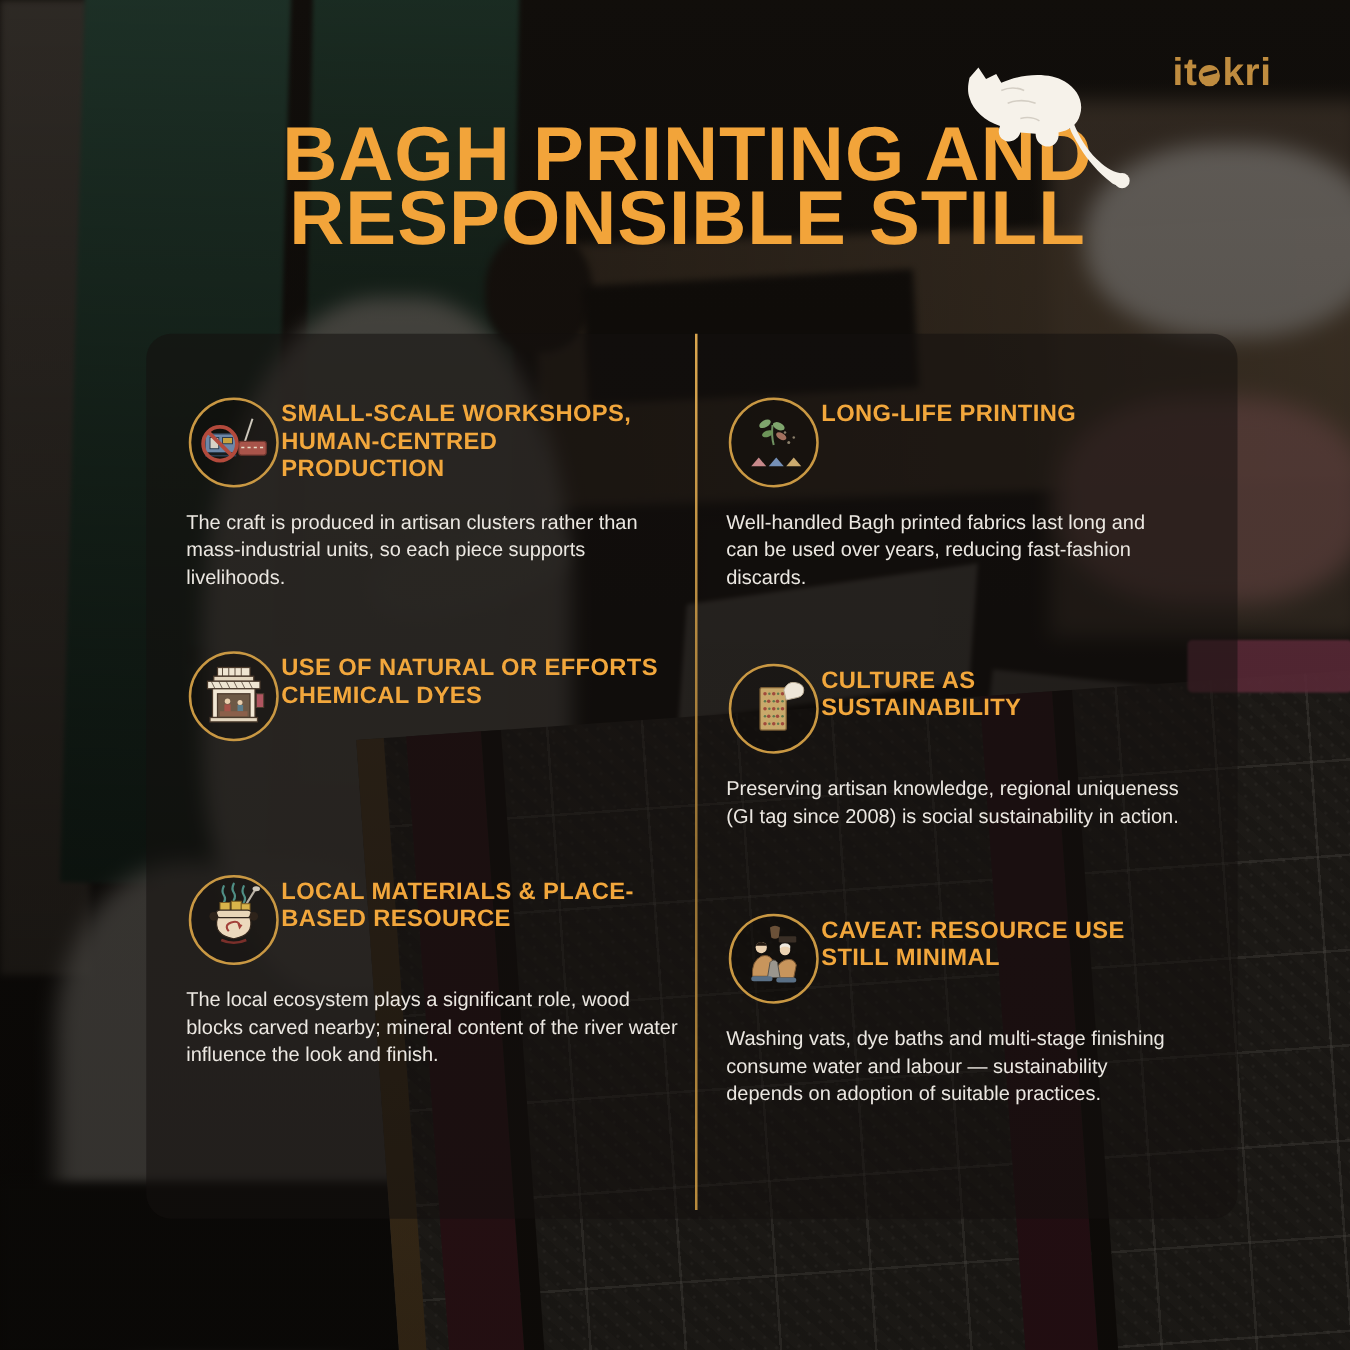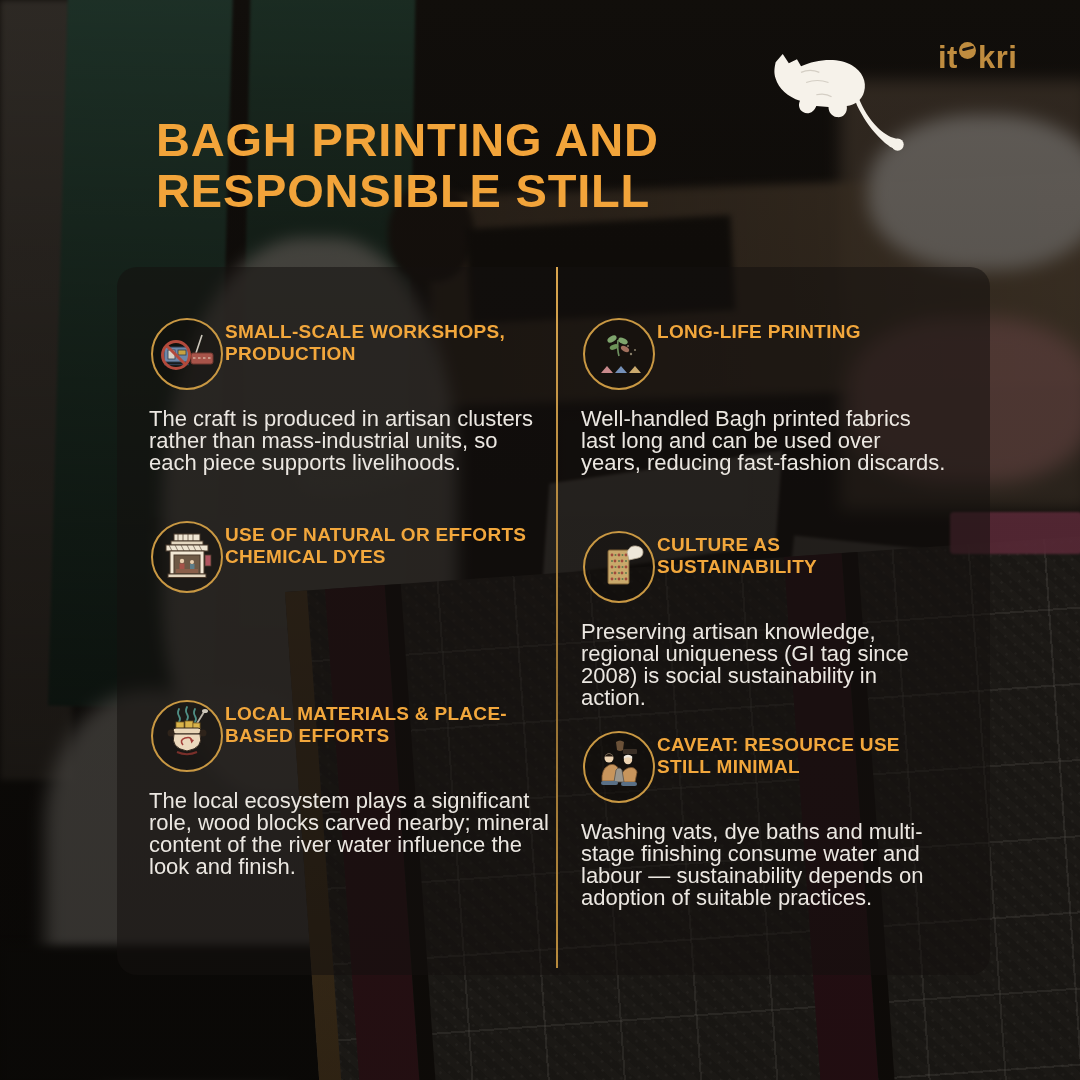"it" .logo { align-items: flex-start -> center }
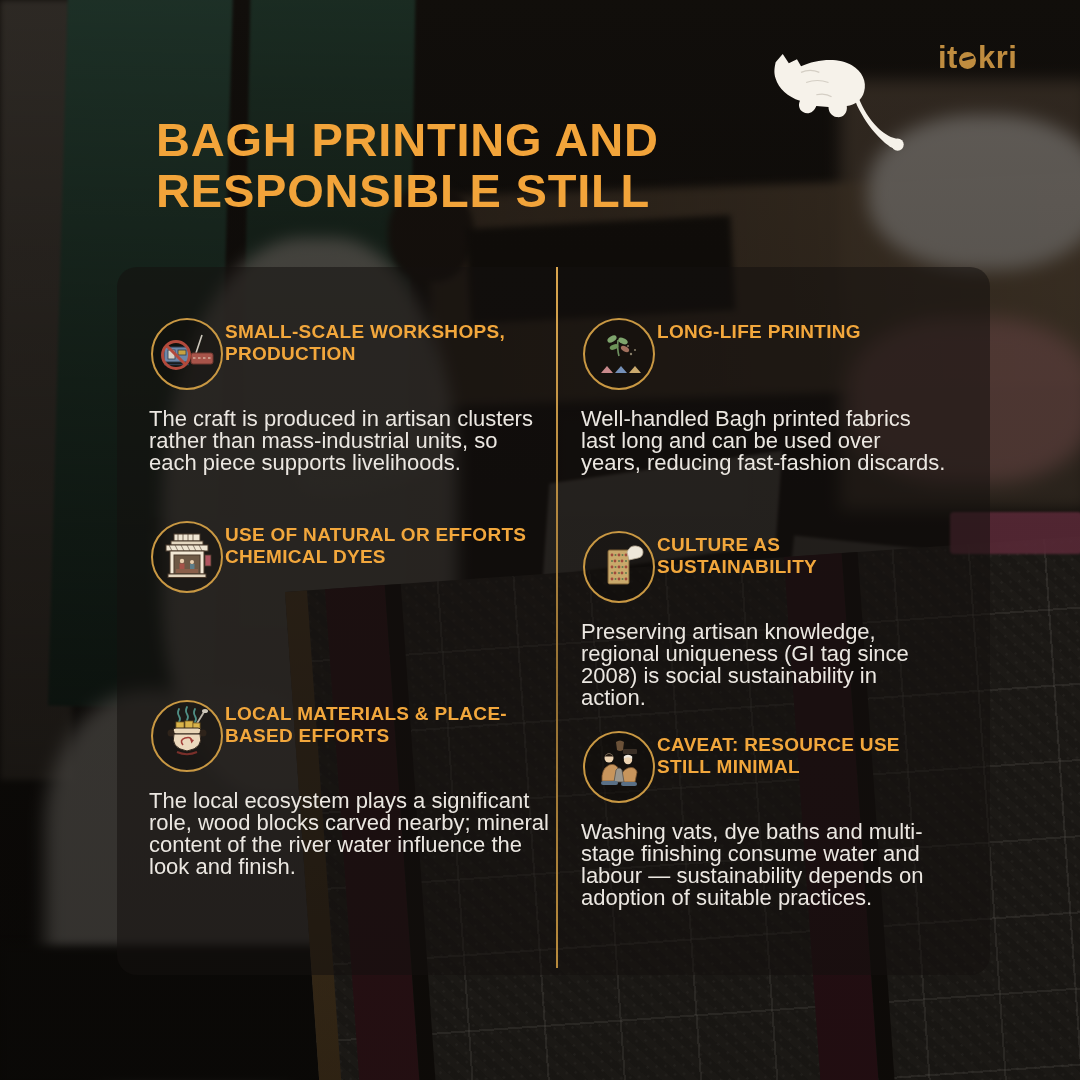"BAGH PRINTING AND" .title { font-size: 47px -> 61px; margin: 16px -> 0; text-align: none -> center }
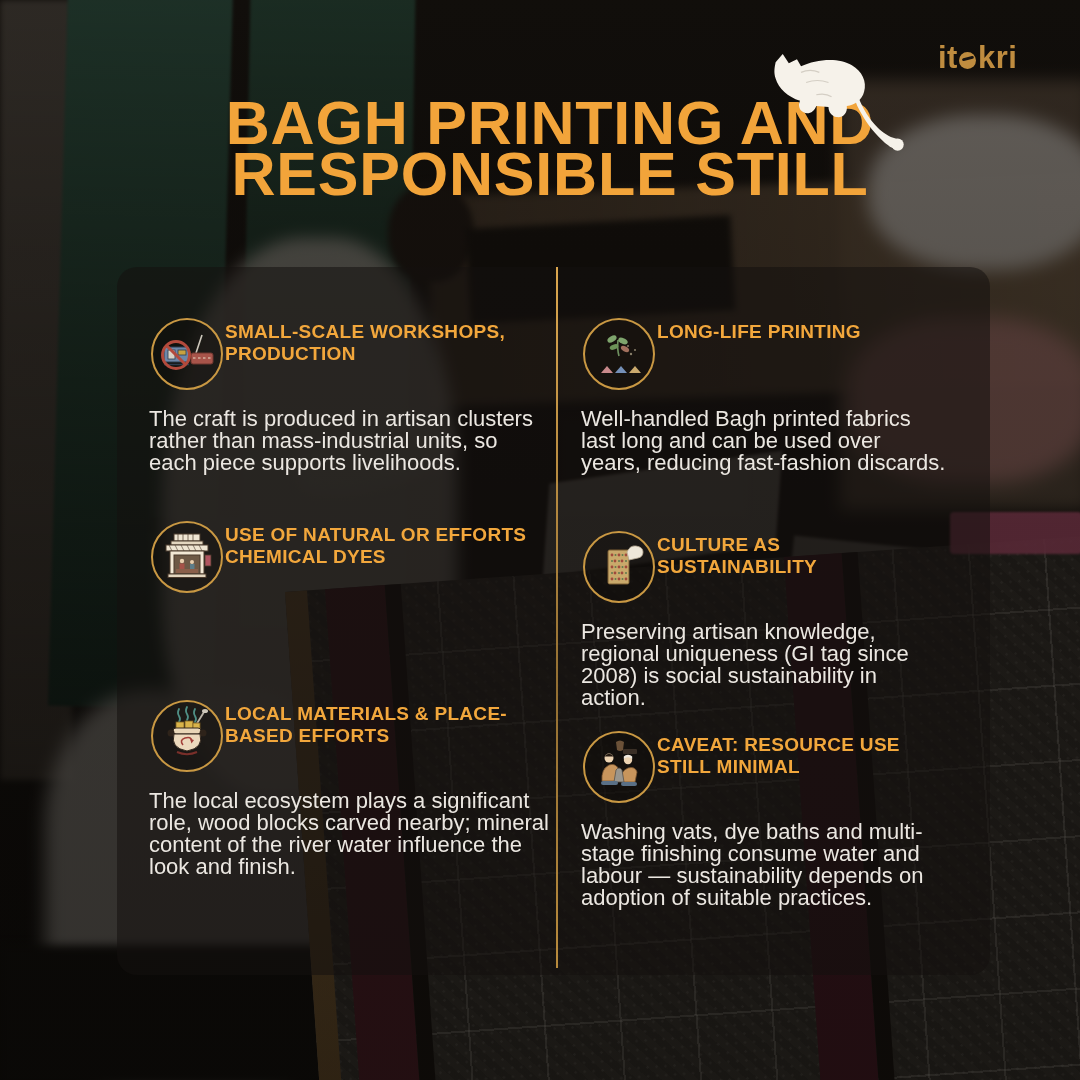"HUMAN-CENTRED" span { html: none -> <span>HUMAN-CENTRED</span> }
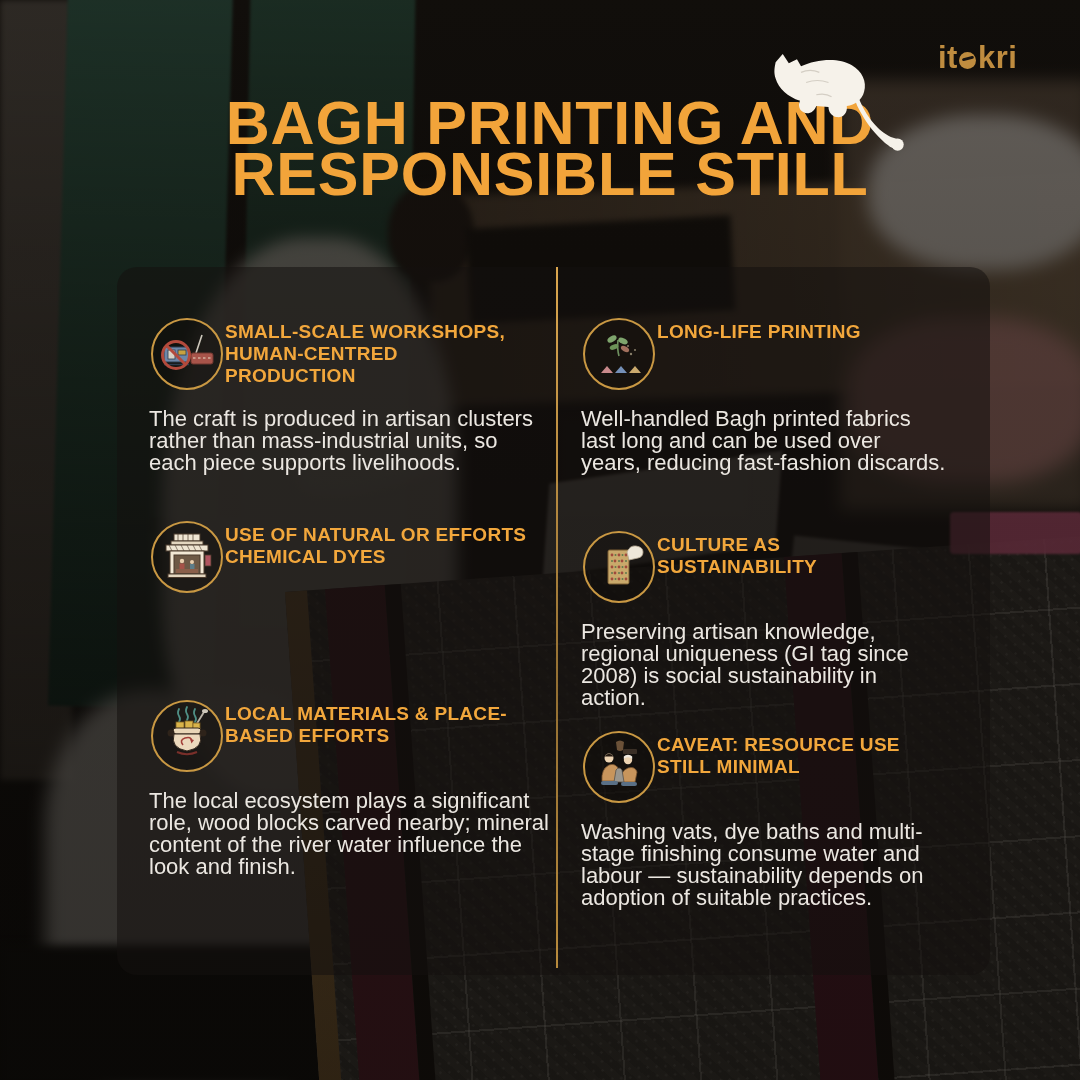"The craft is produced in" .sec p { font-size: 22px -> 16px }
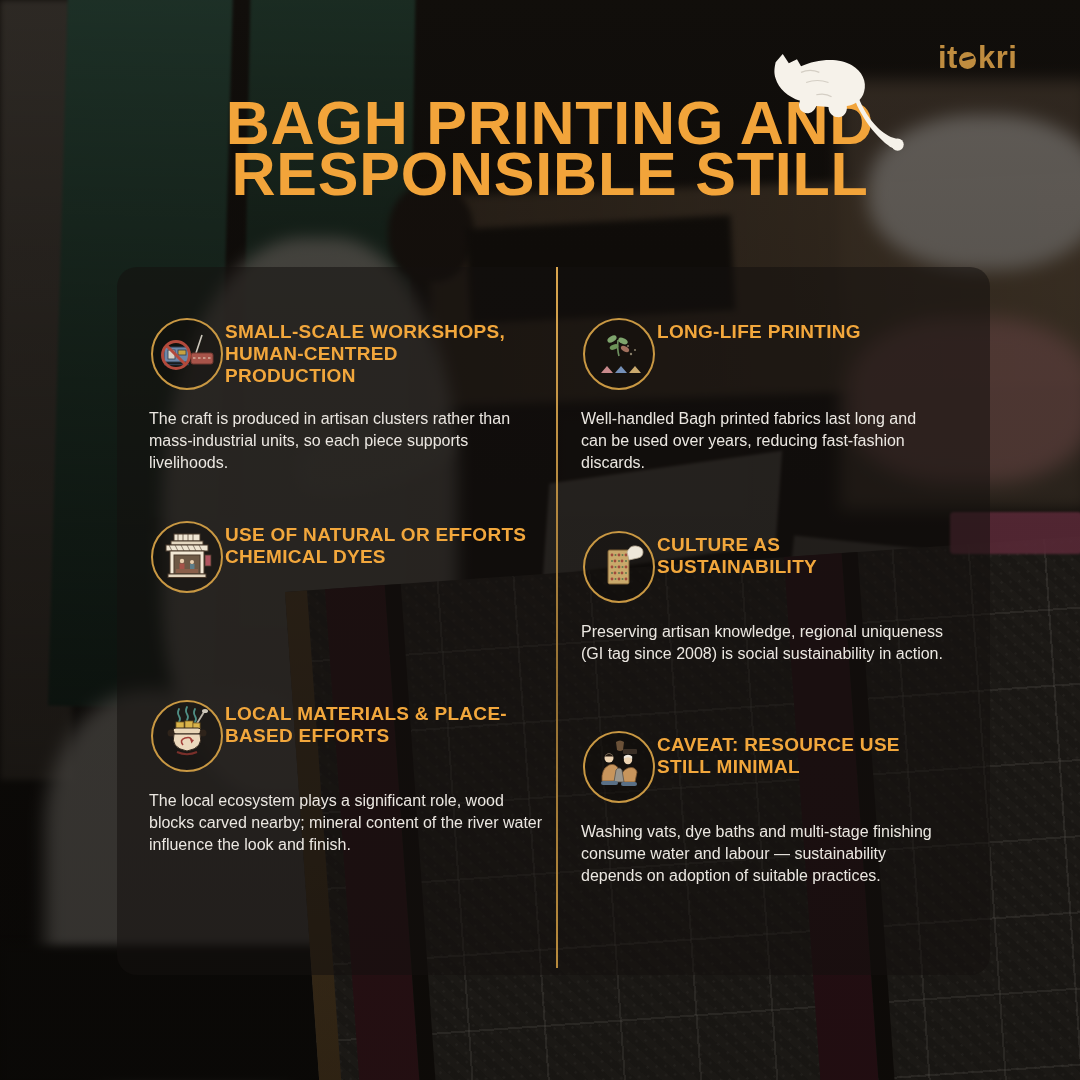"BASED EFFORTS" span { text: EFFORTS -> RESOURCE }
